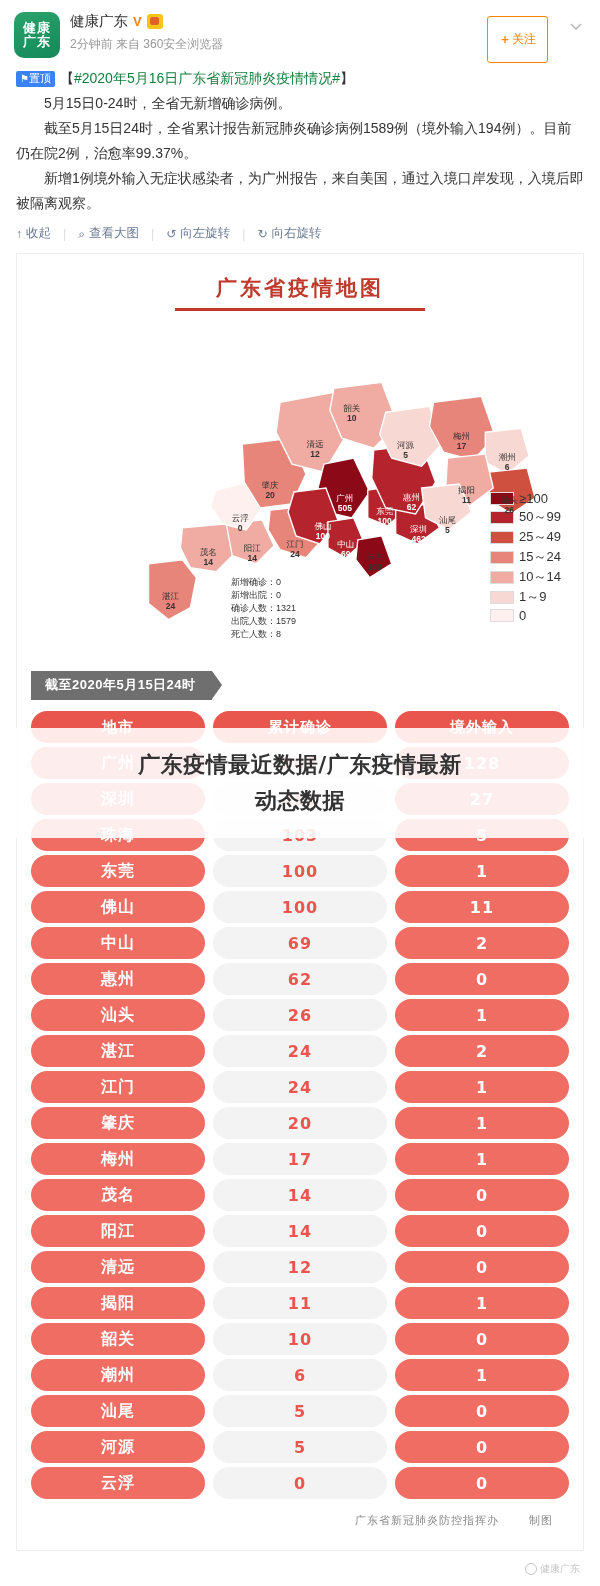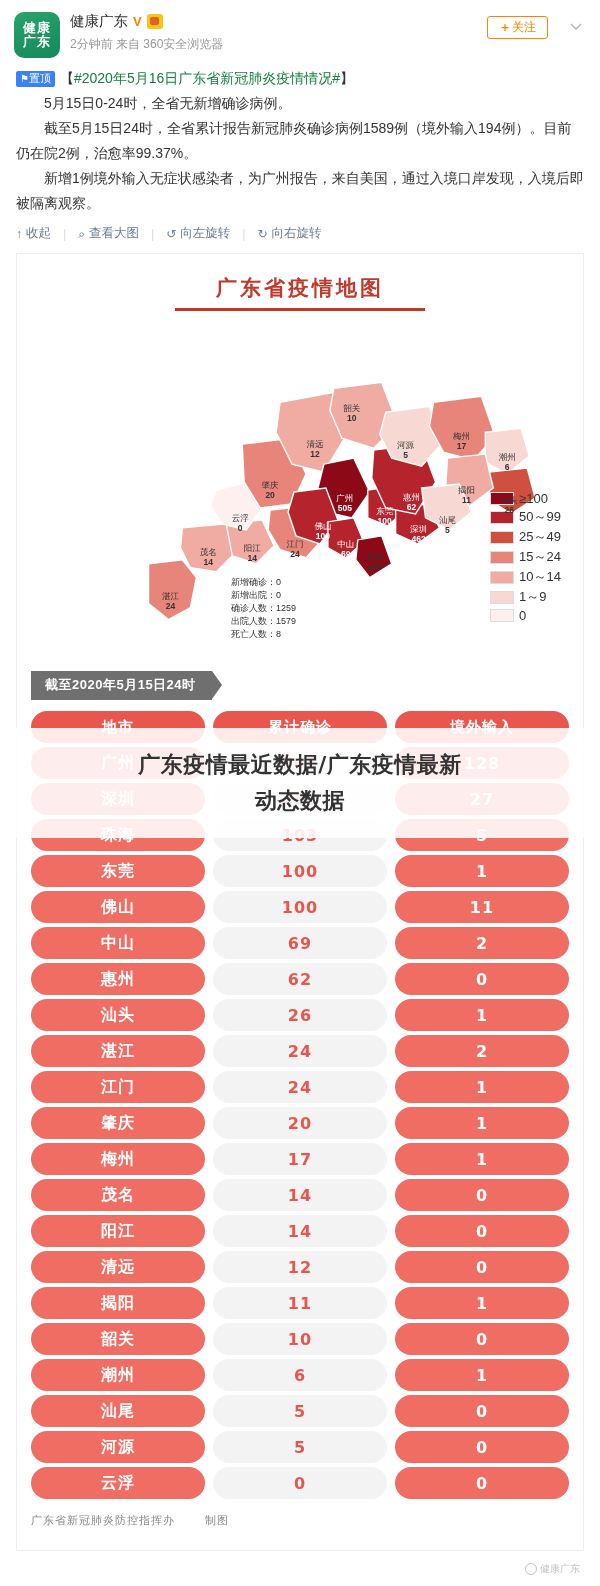"＋关注" .follow-btn { padding: 4px 11px -> 16px 11px }
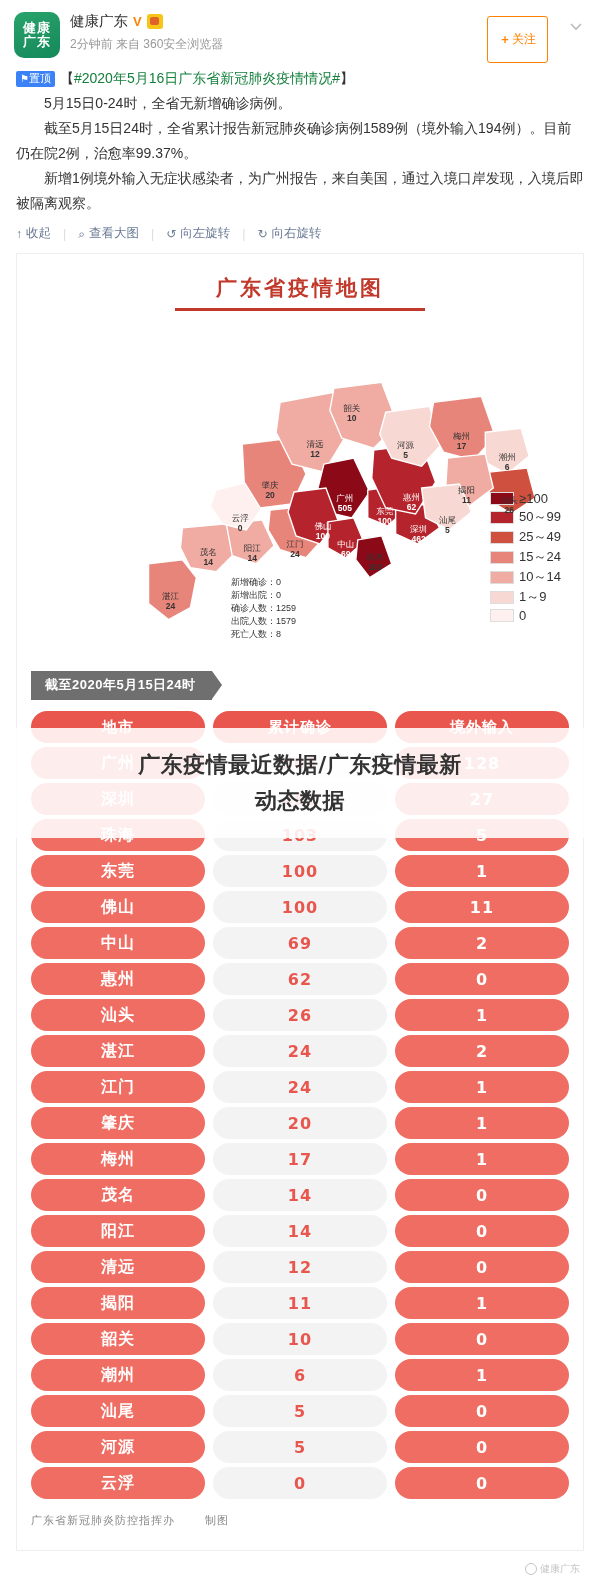"确诊人数：1259" div { text: 1259 -> 1321 }
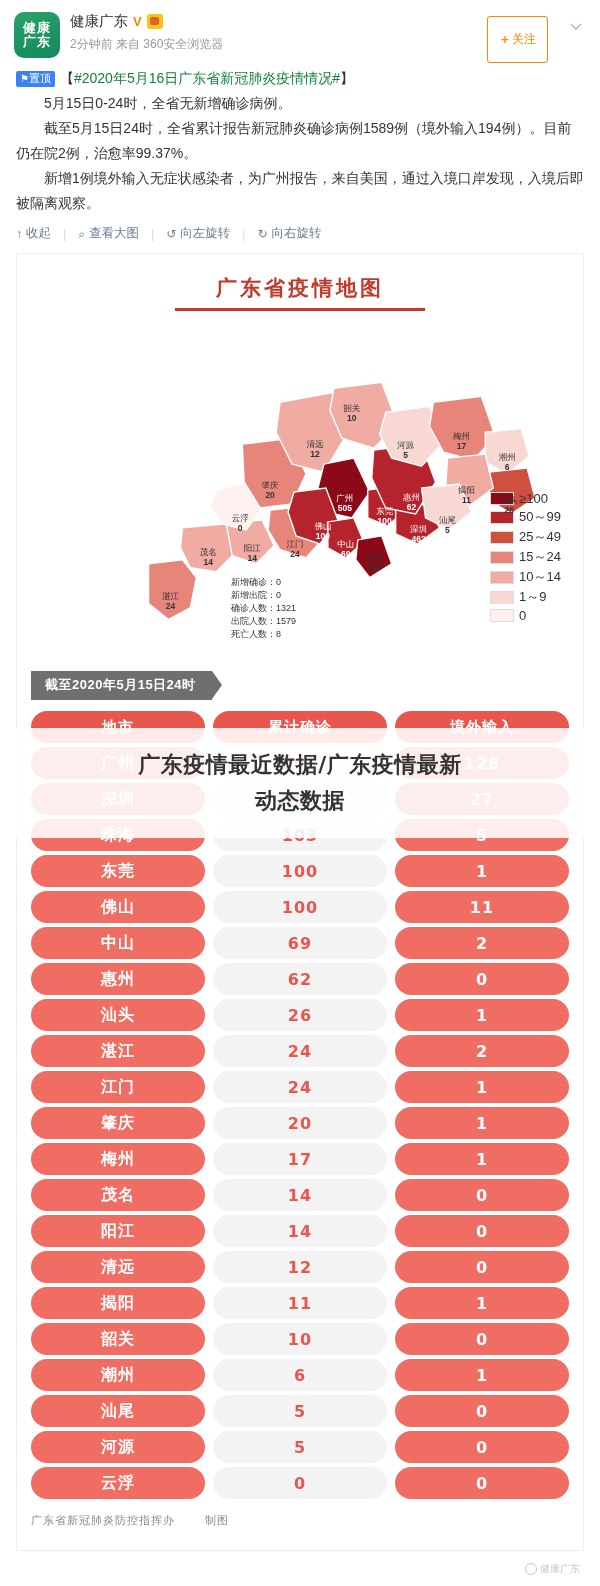"广东省新冠肺炎防控指挥办 制图" .tbl-foot { text-align: none -> right }
